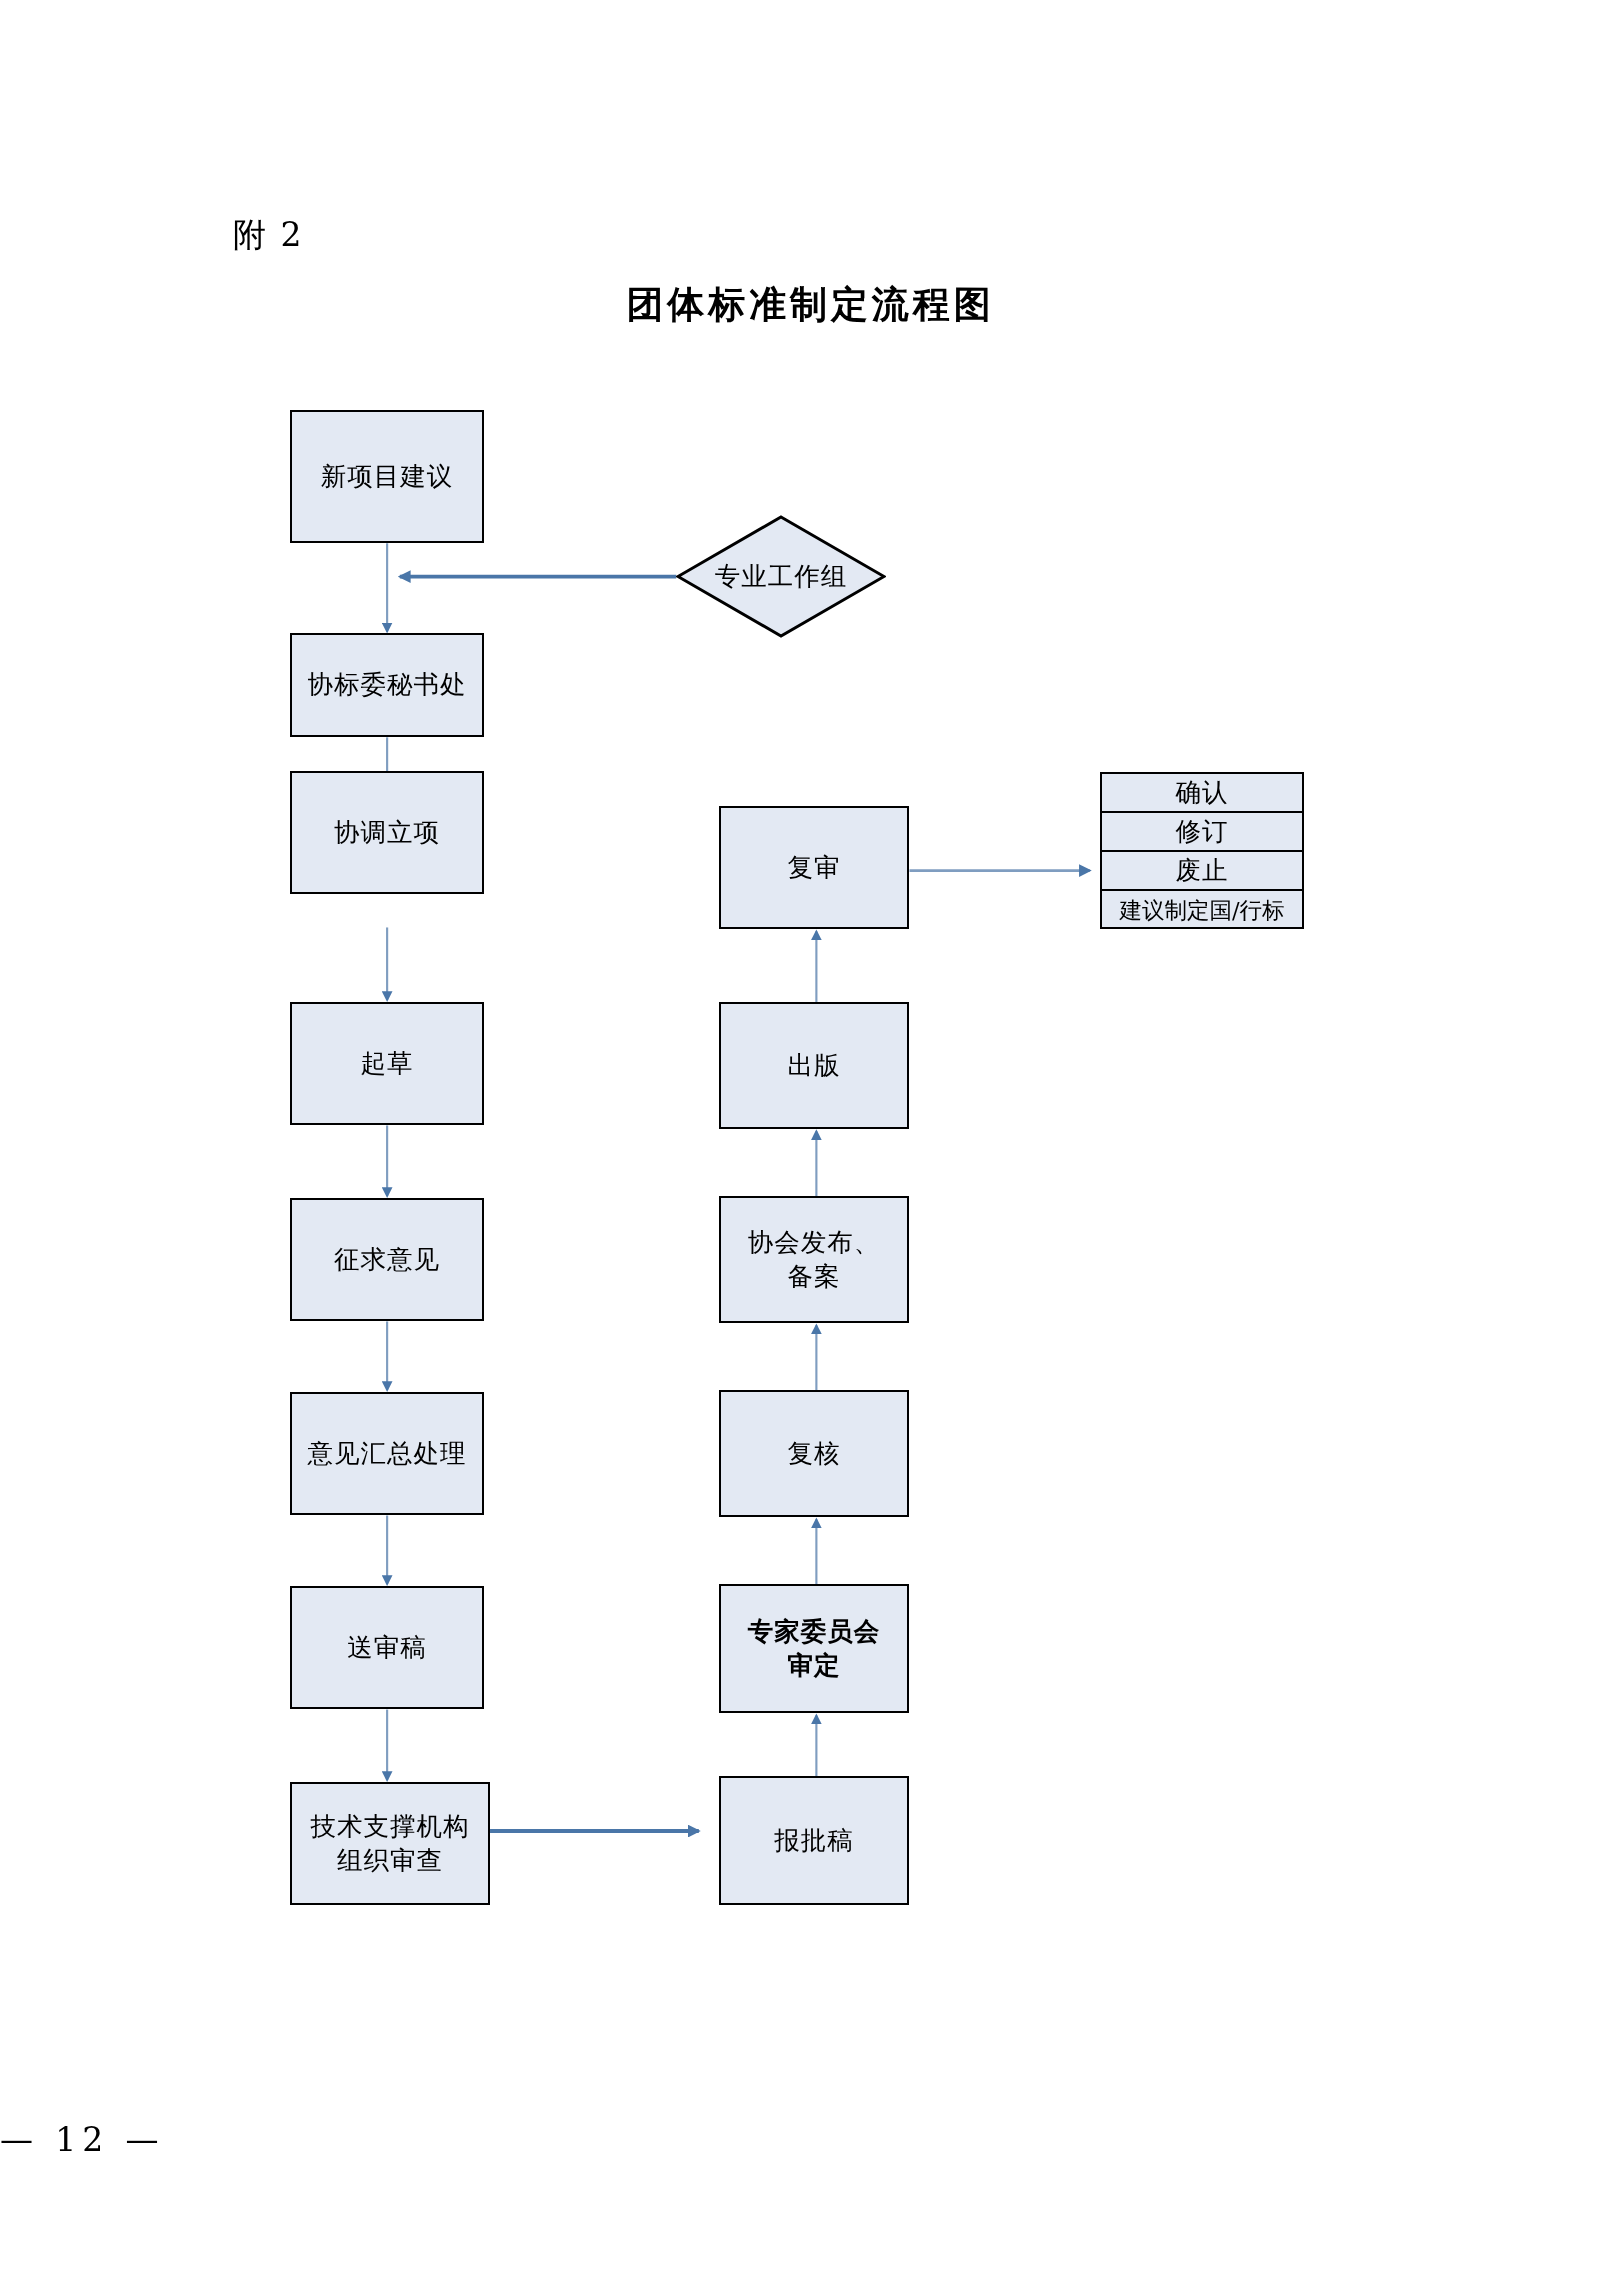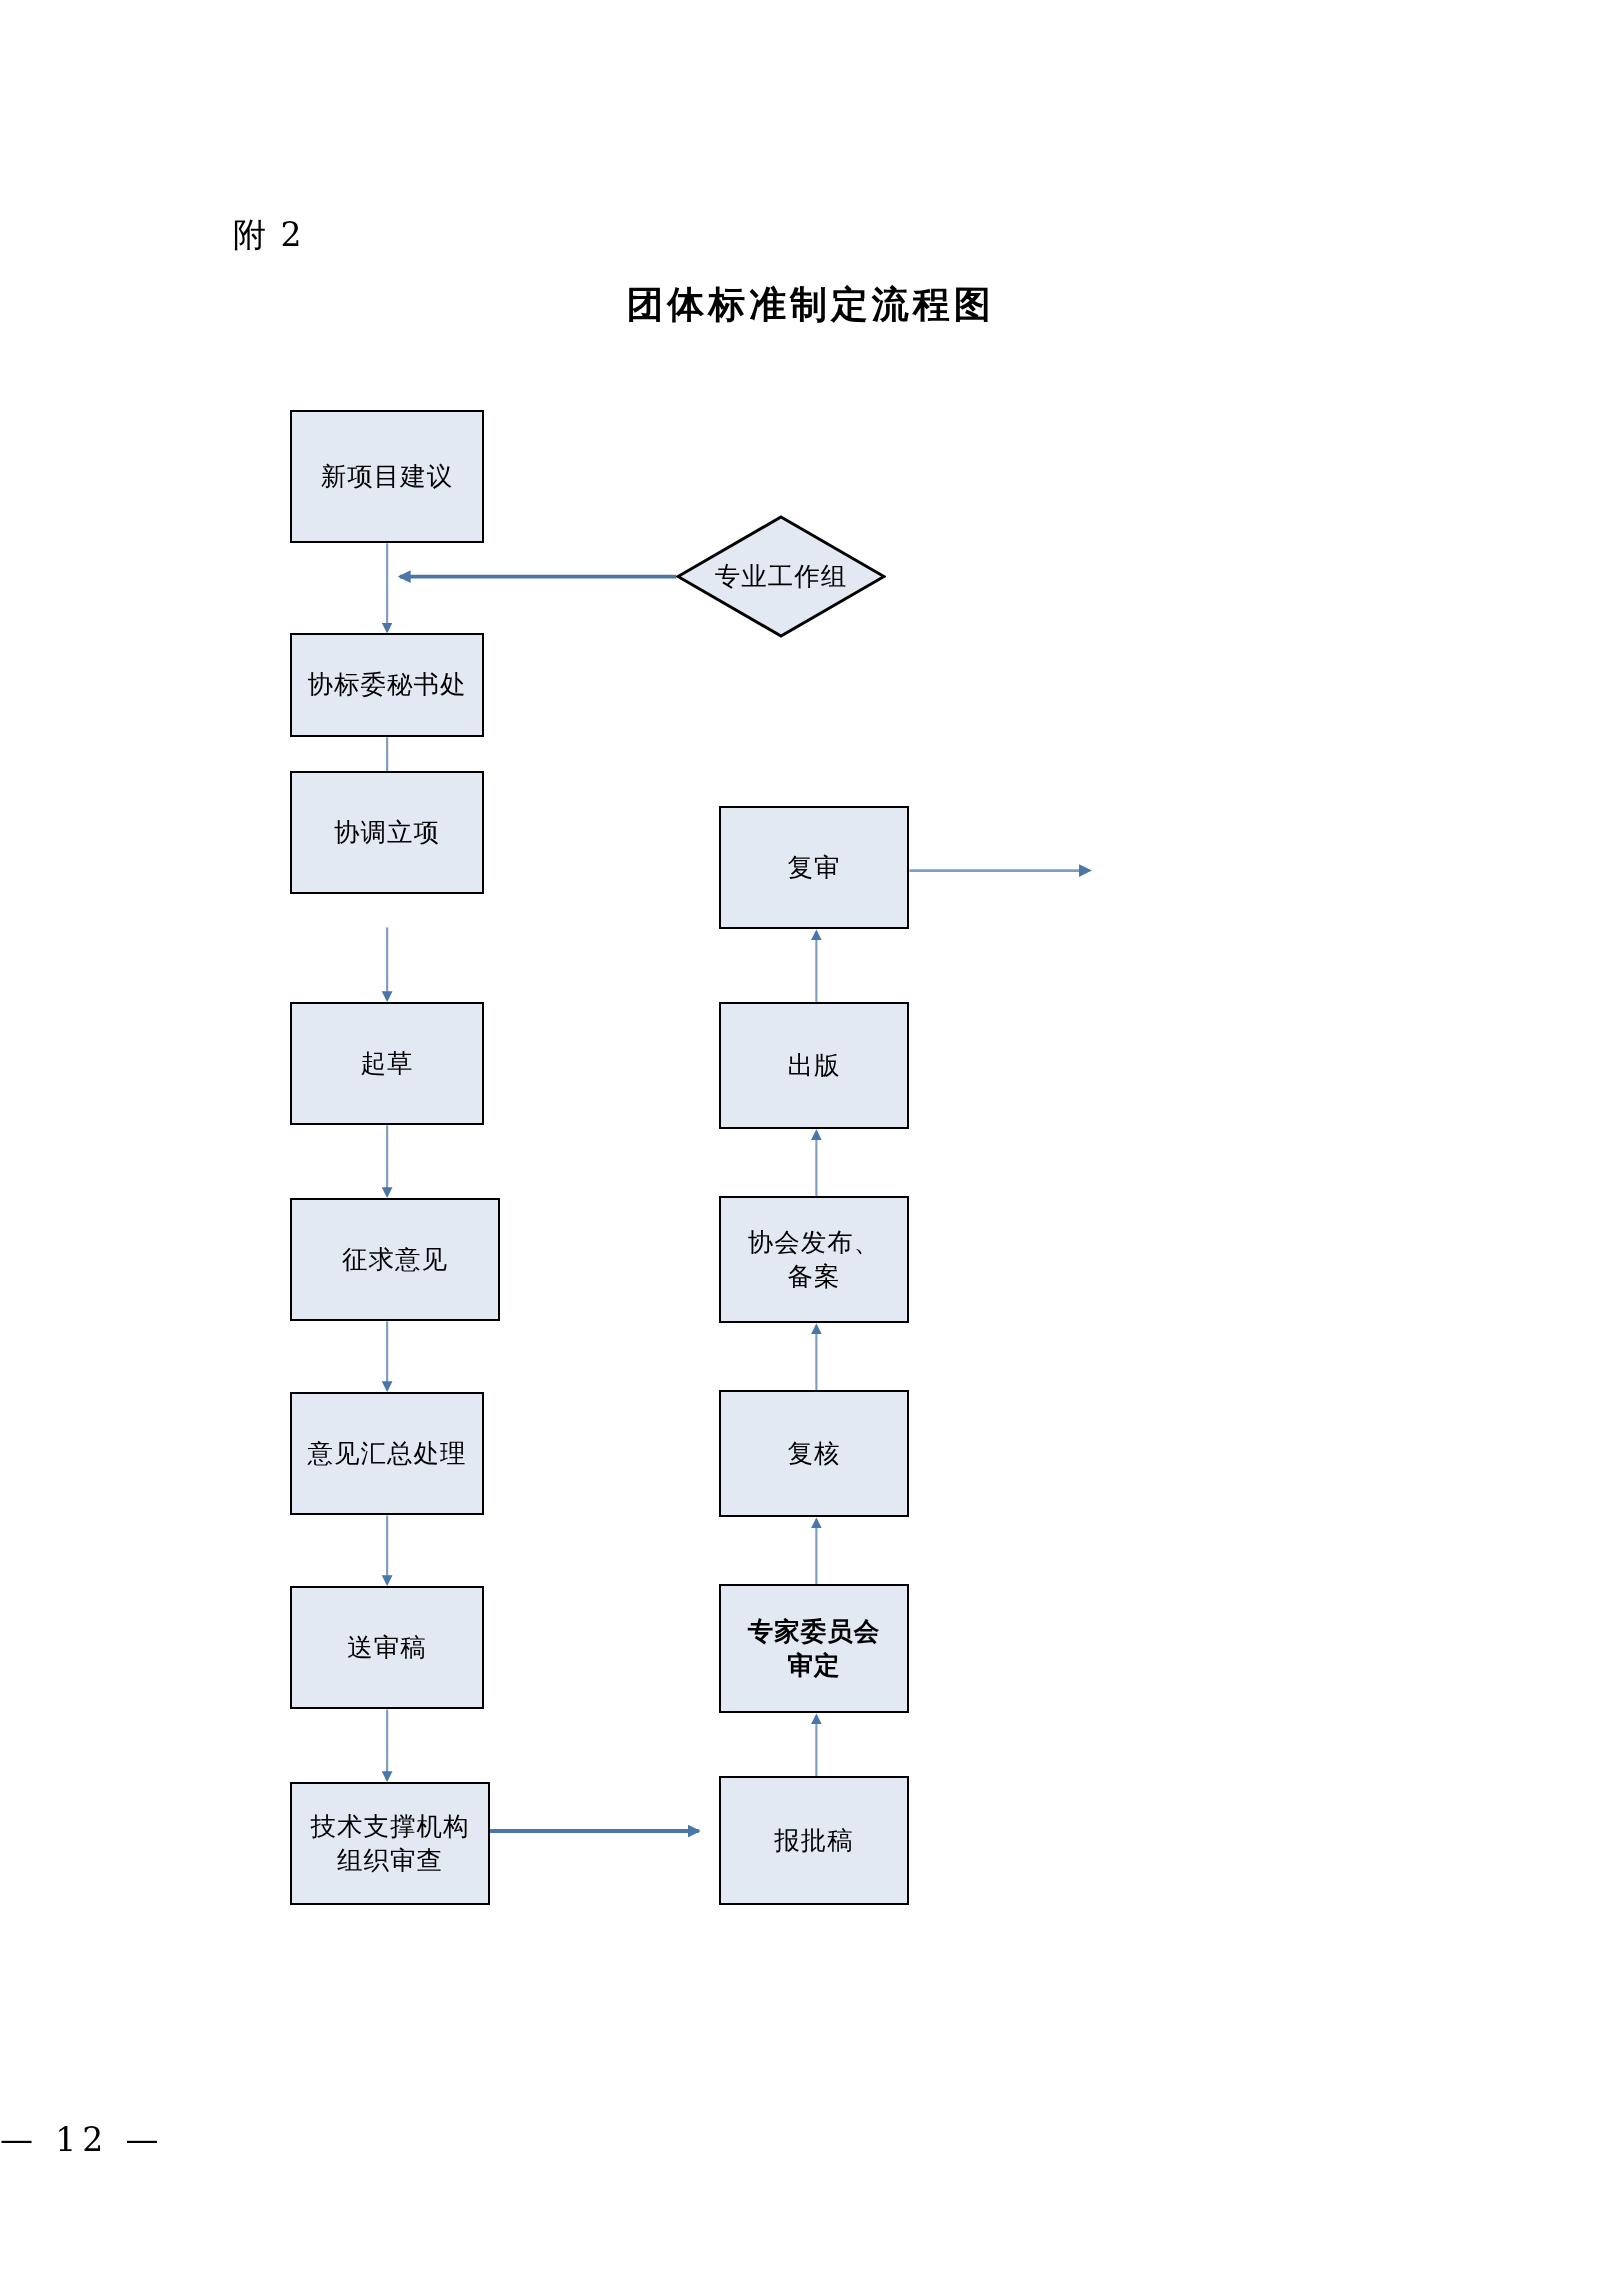"确认" div { html: none -> <div> <div> <span>确认</span> </div> <div> <span>修订</span> </div> <div> <span>废止</span> </div> <div> <span>建议制定国/行标</span> </div> </div> }
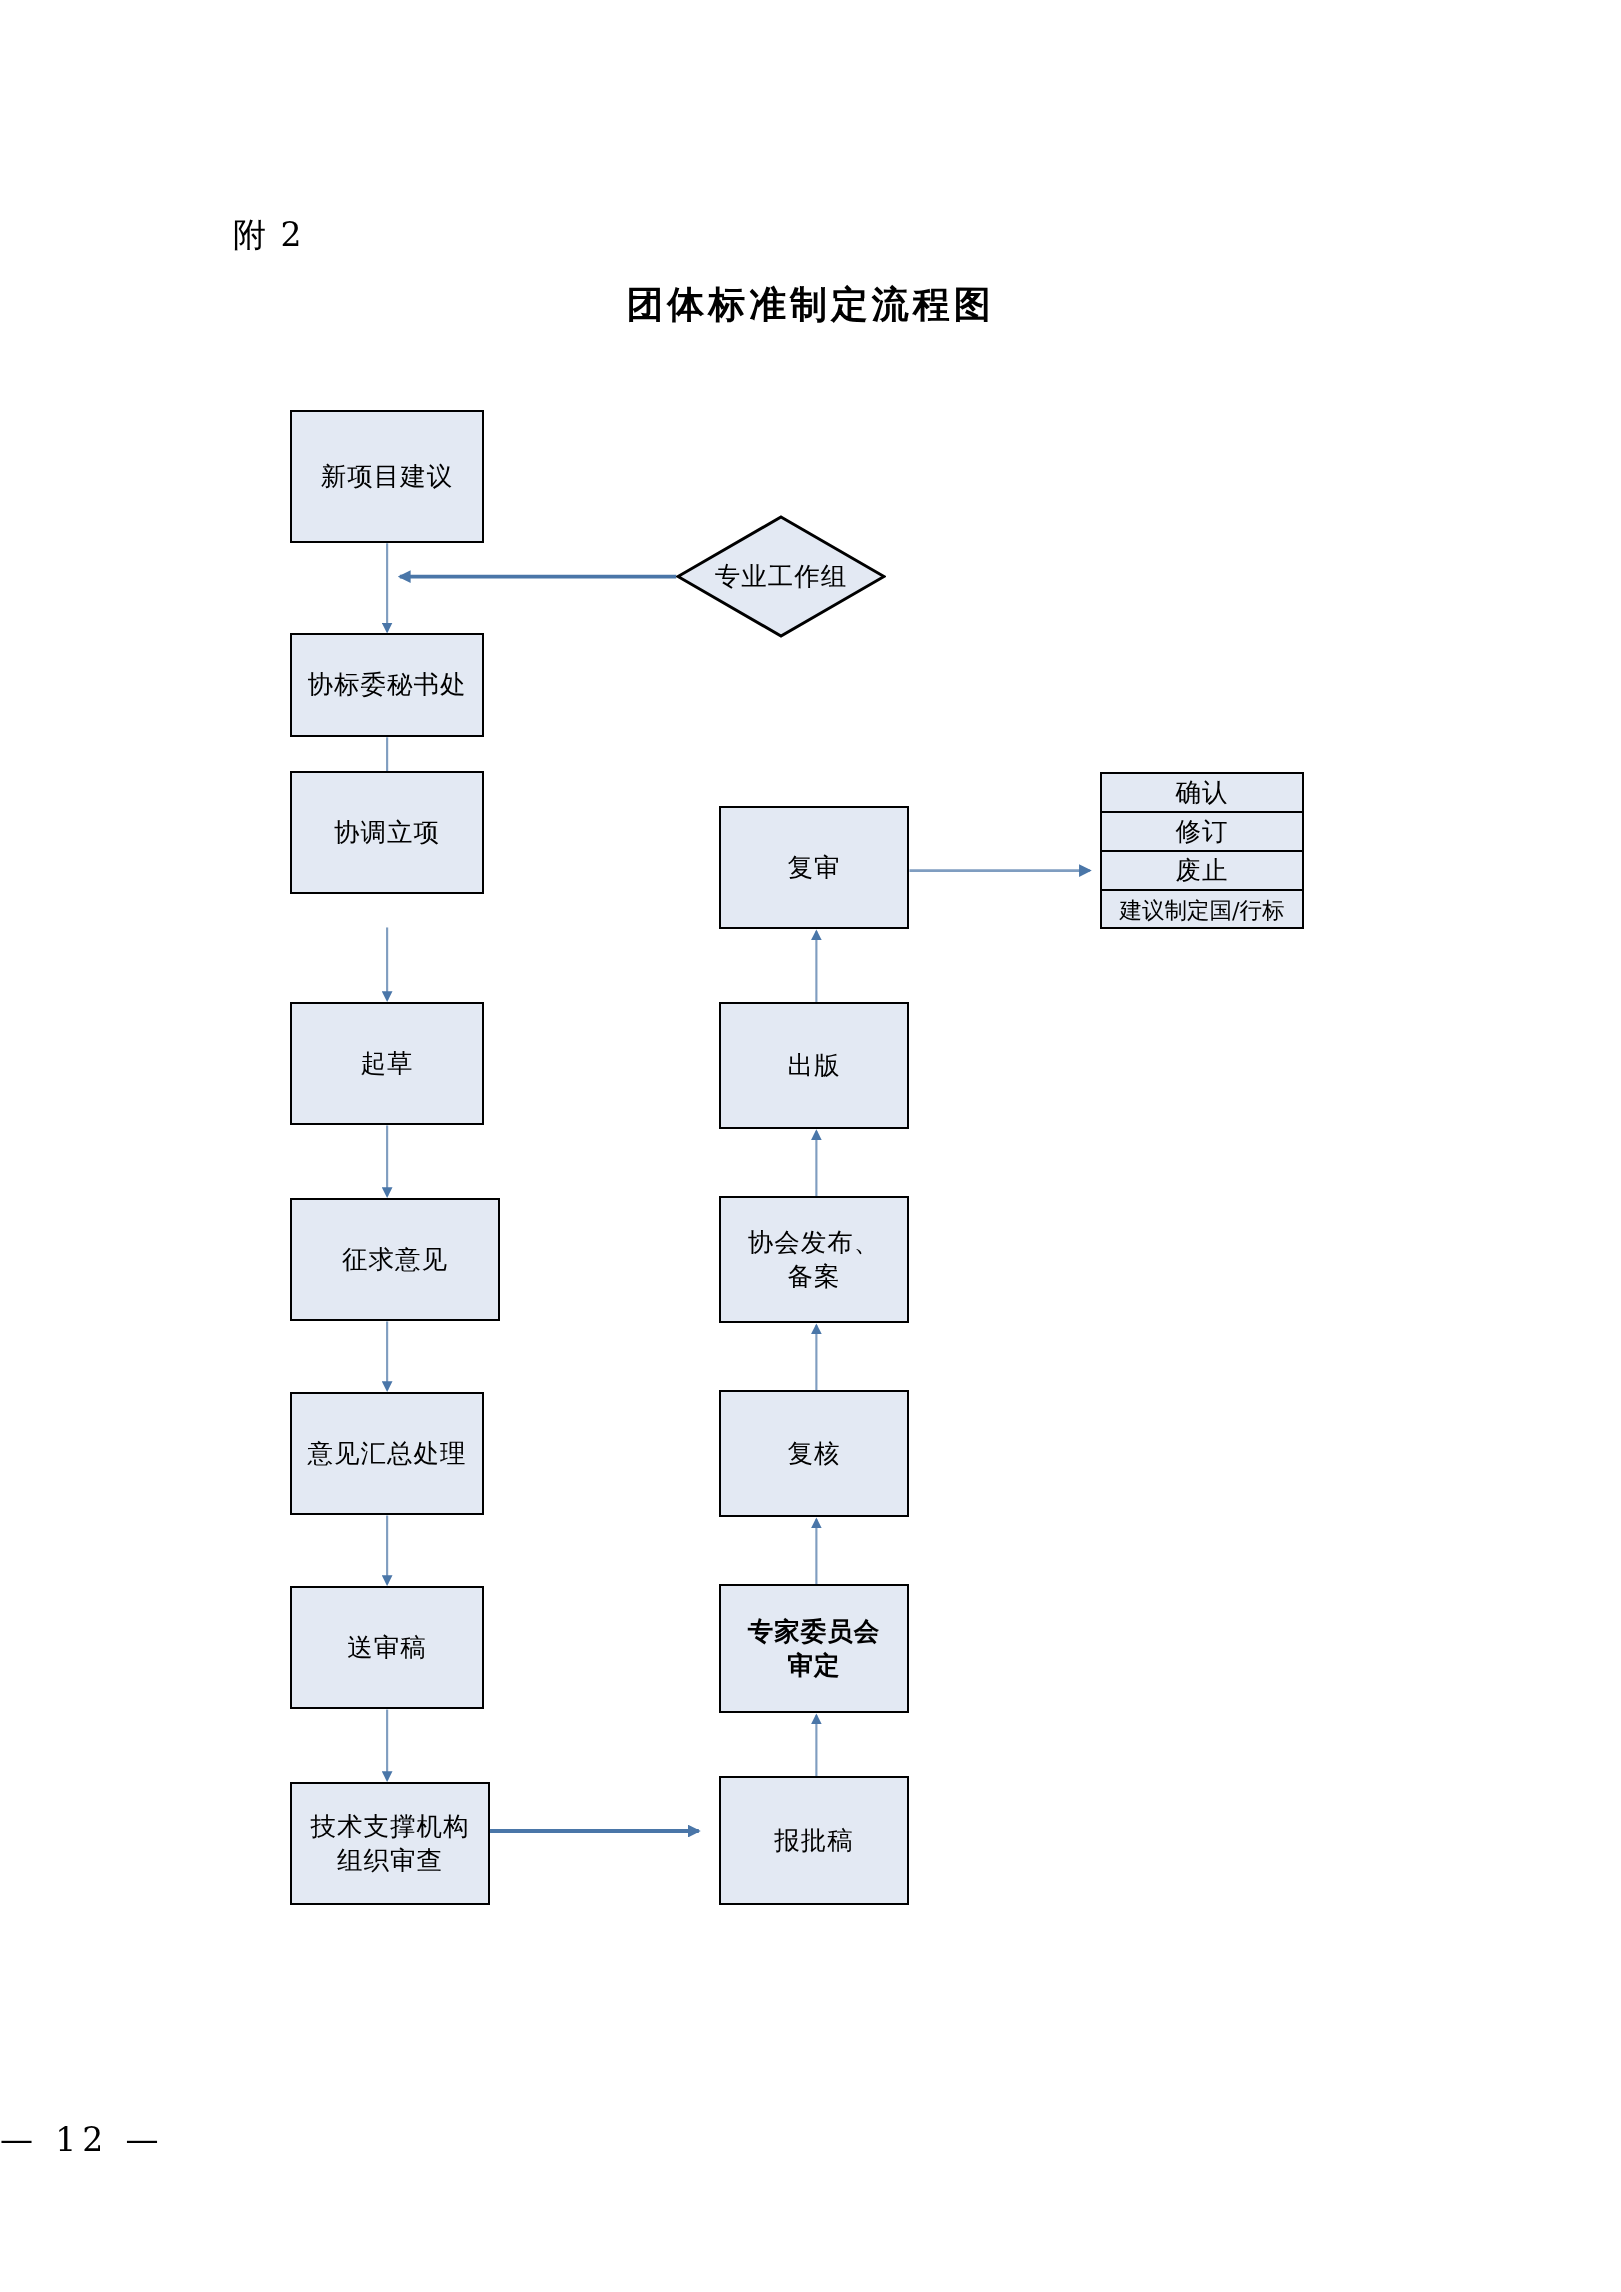"征求意见" div.node { width: 210px -> 194px }
